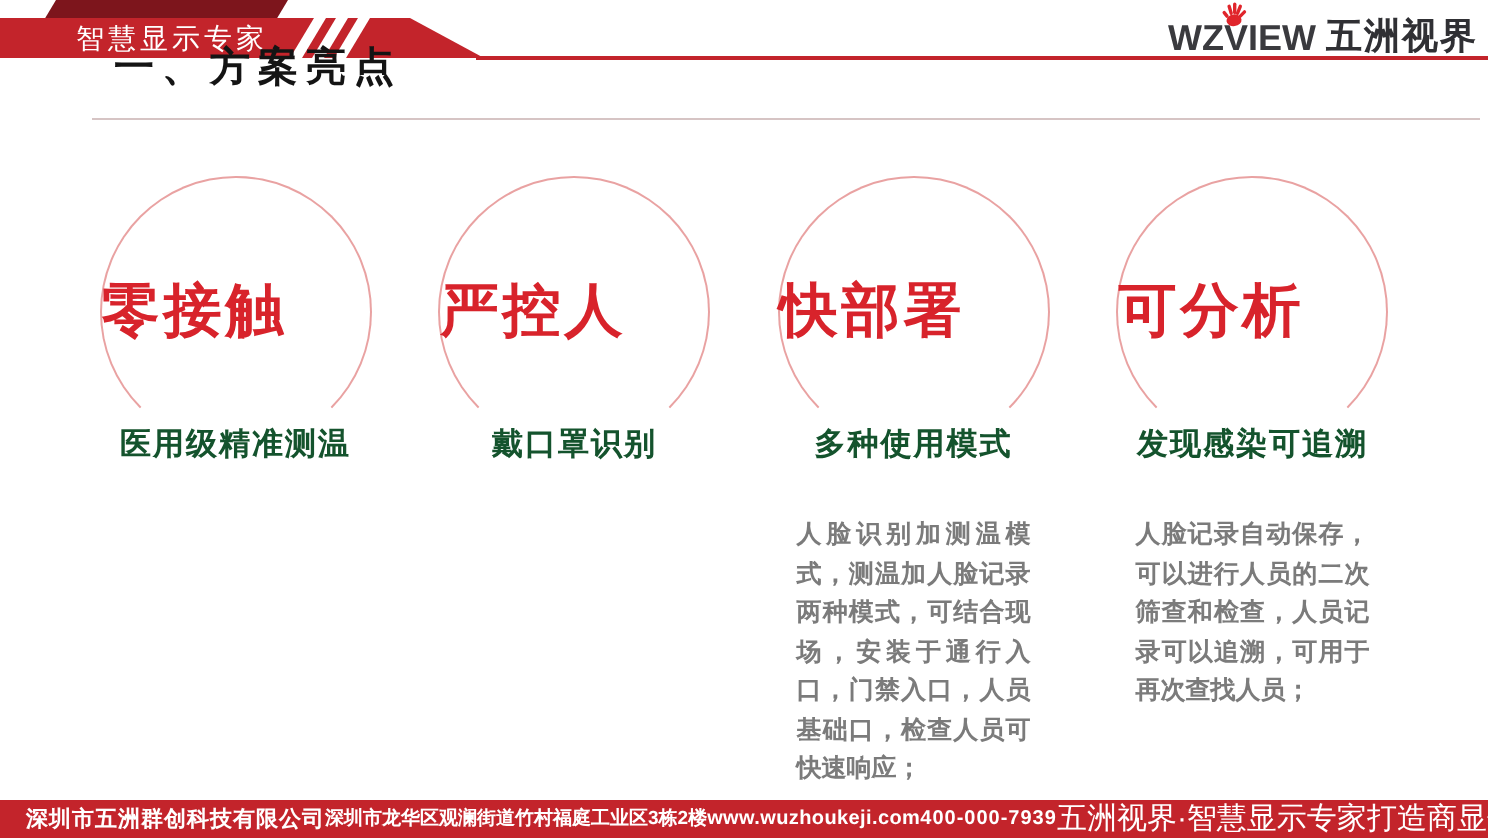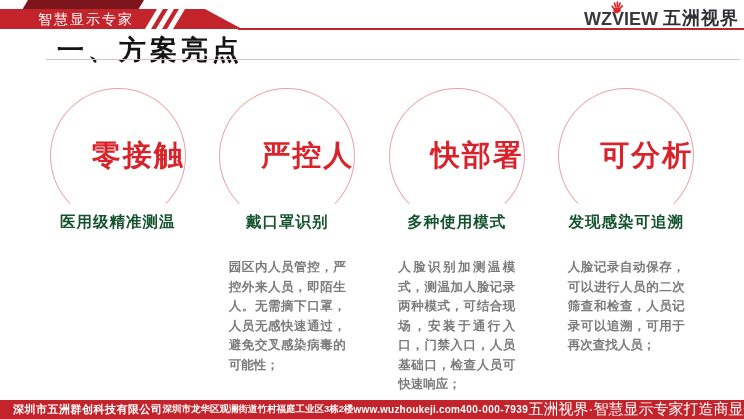"一、方案亮点" .page-title { font-size: 27px -> 20px; top: 32px -> 20px }
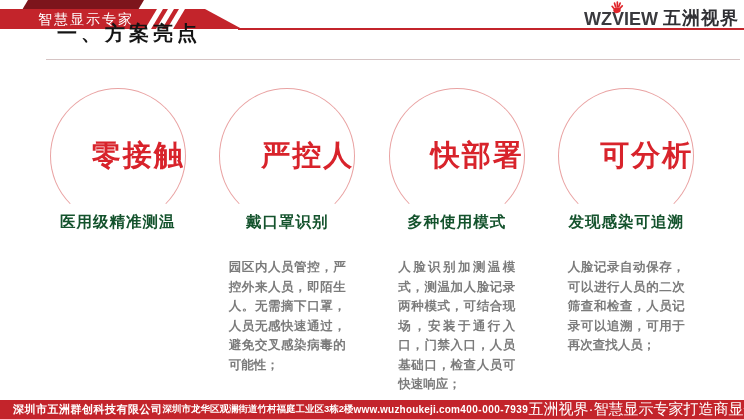"零接触" .circle { justify-content: flex-end -> flex-start }
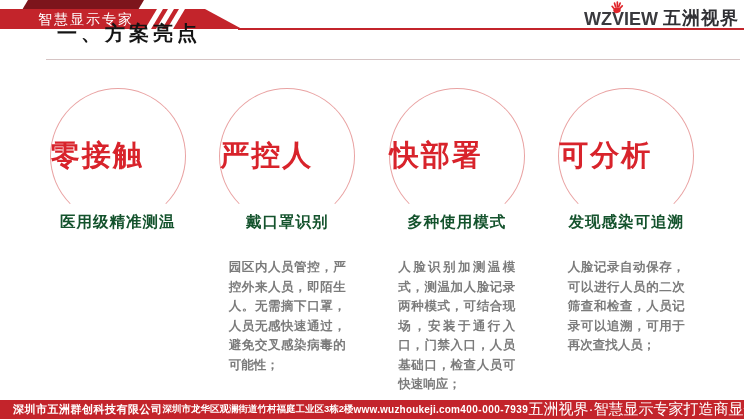"园区内人员管控，严控外来人员，即陌生人。无需摘下口罩，人员无感快速通过，避免交叉" div.detail { html: <div>园区内人员管控，严控外来人员，即陌生人。无需摘下口罩，人员无感快速通过，避免交叉感染病毒的可能性；</div> -> none }
